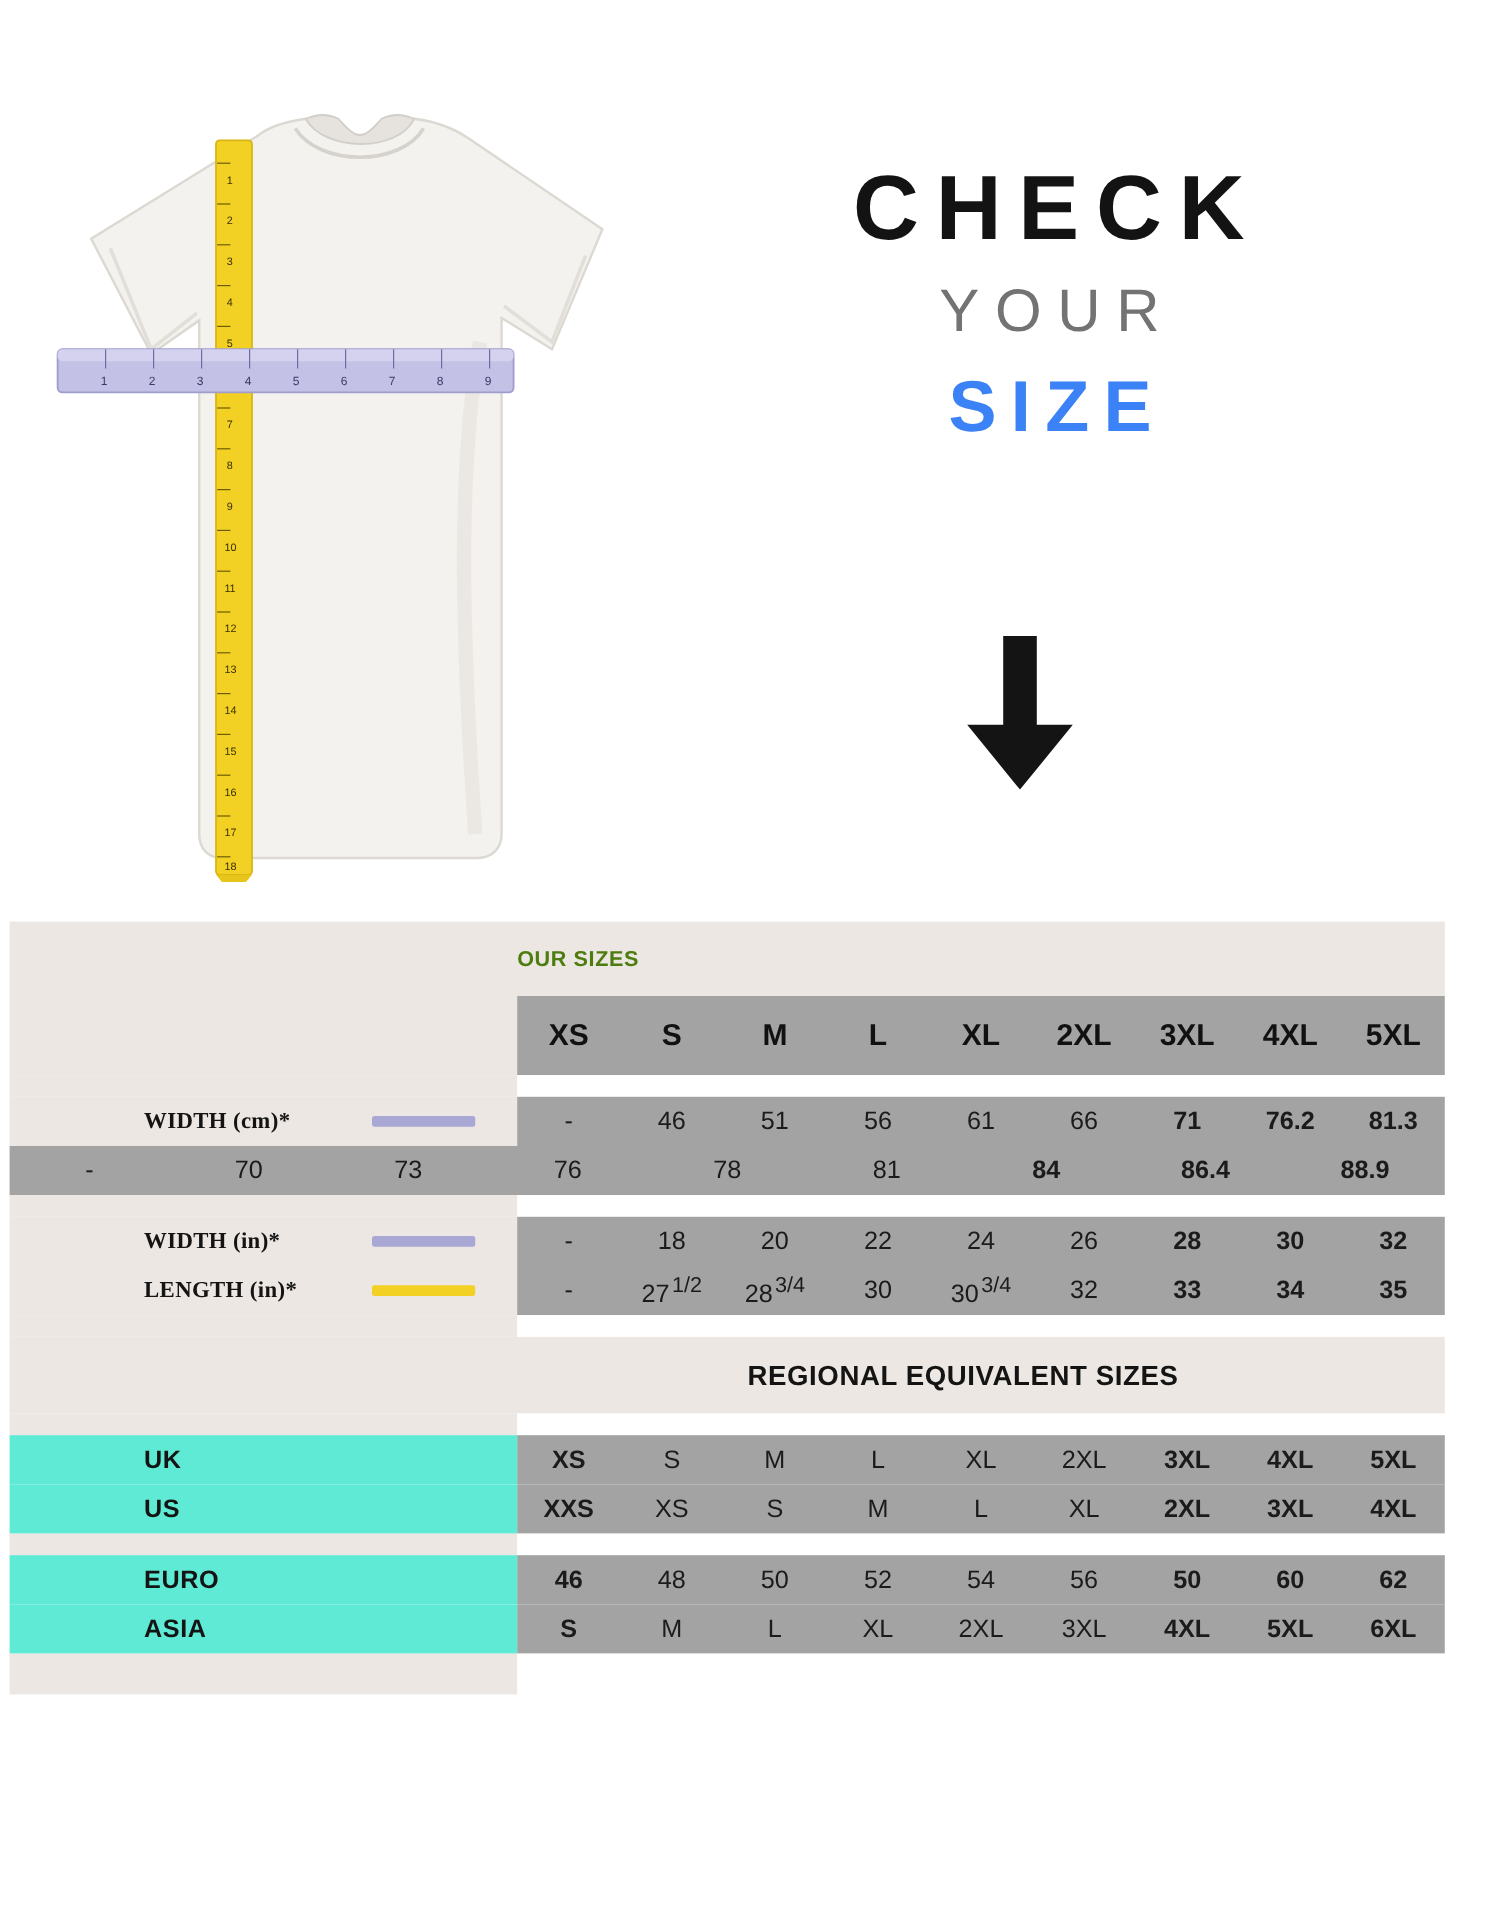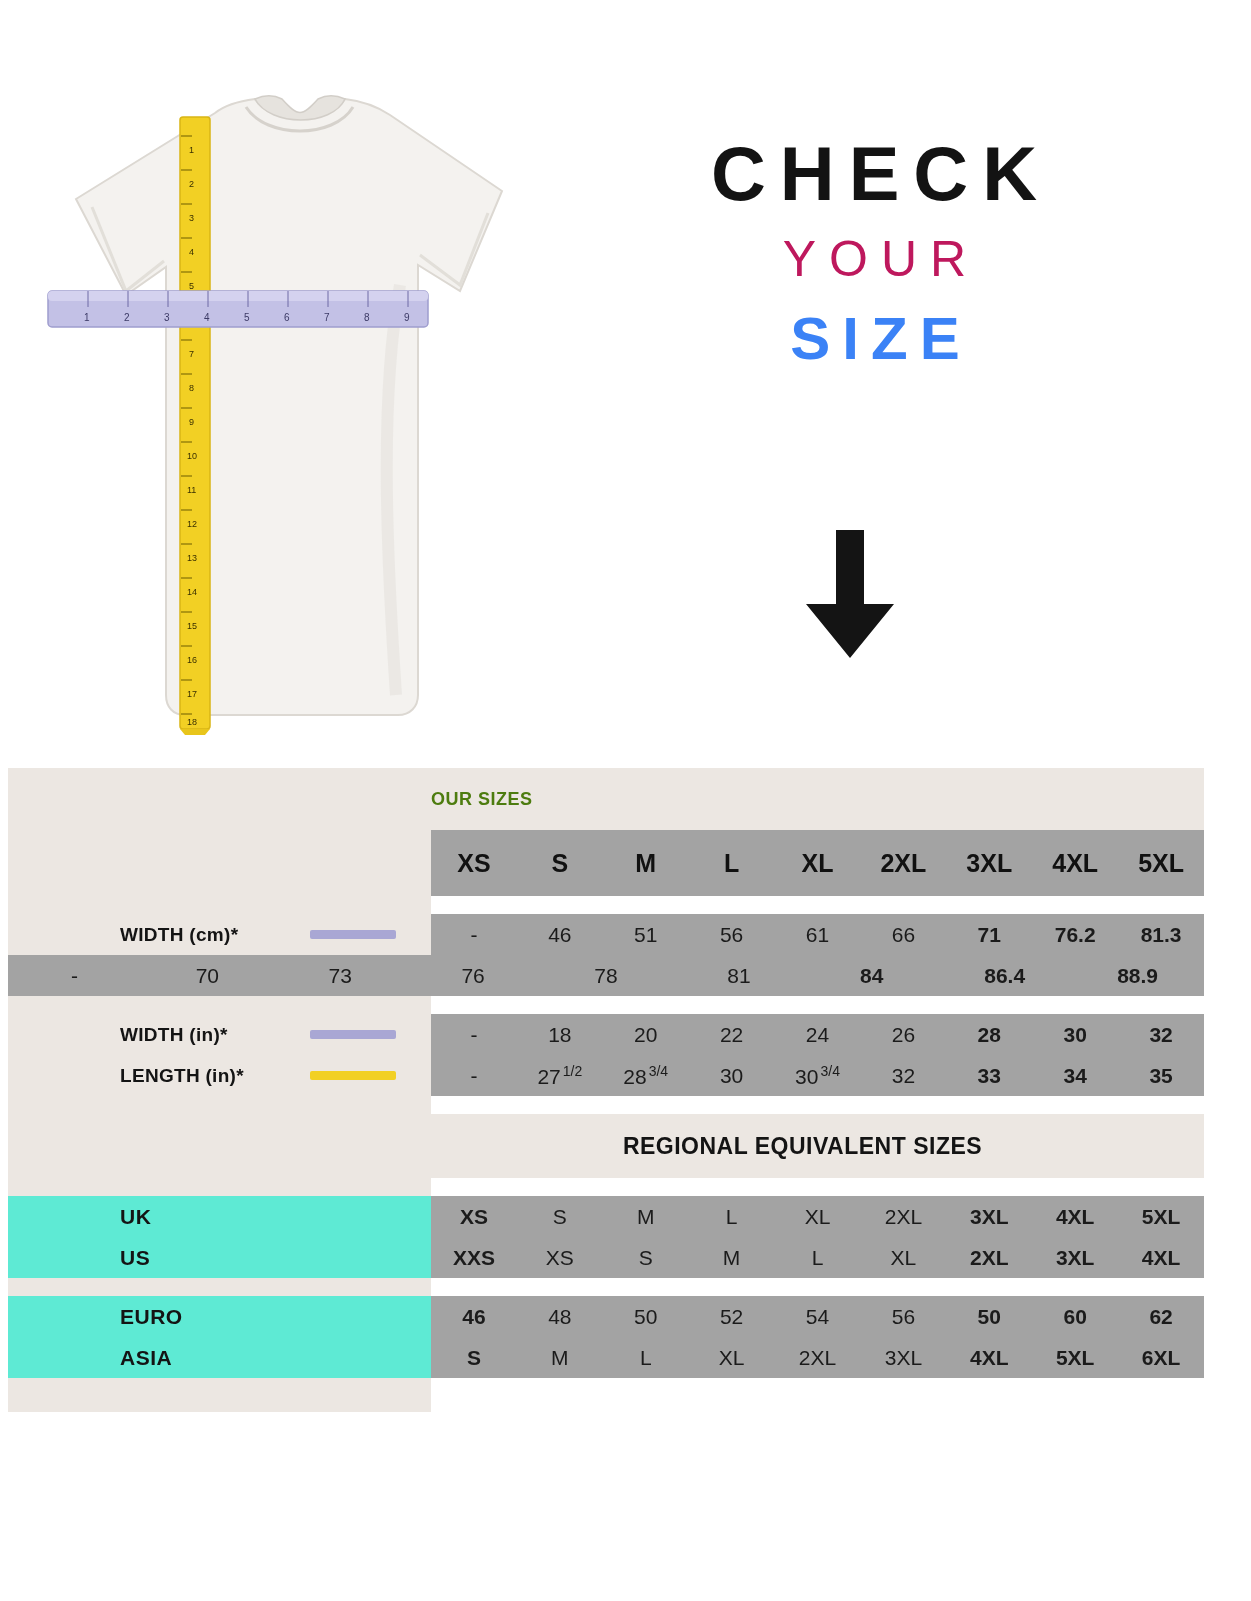"YOUR" .headline .l2 { color: #be185d -> #737373 }
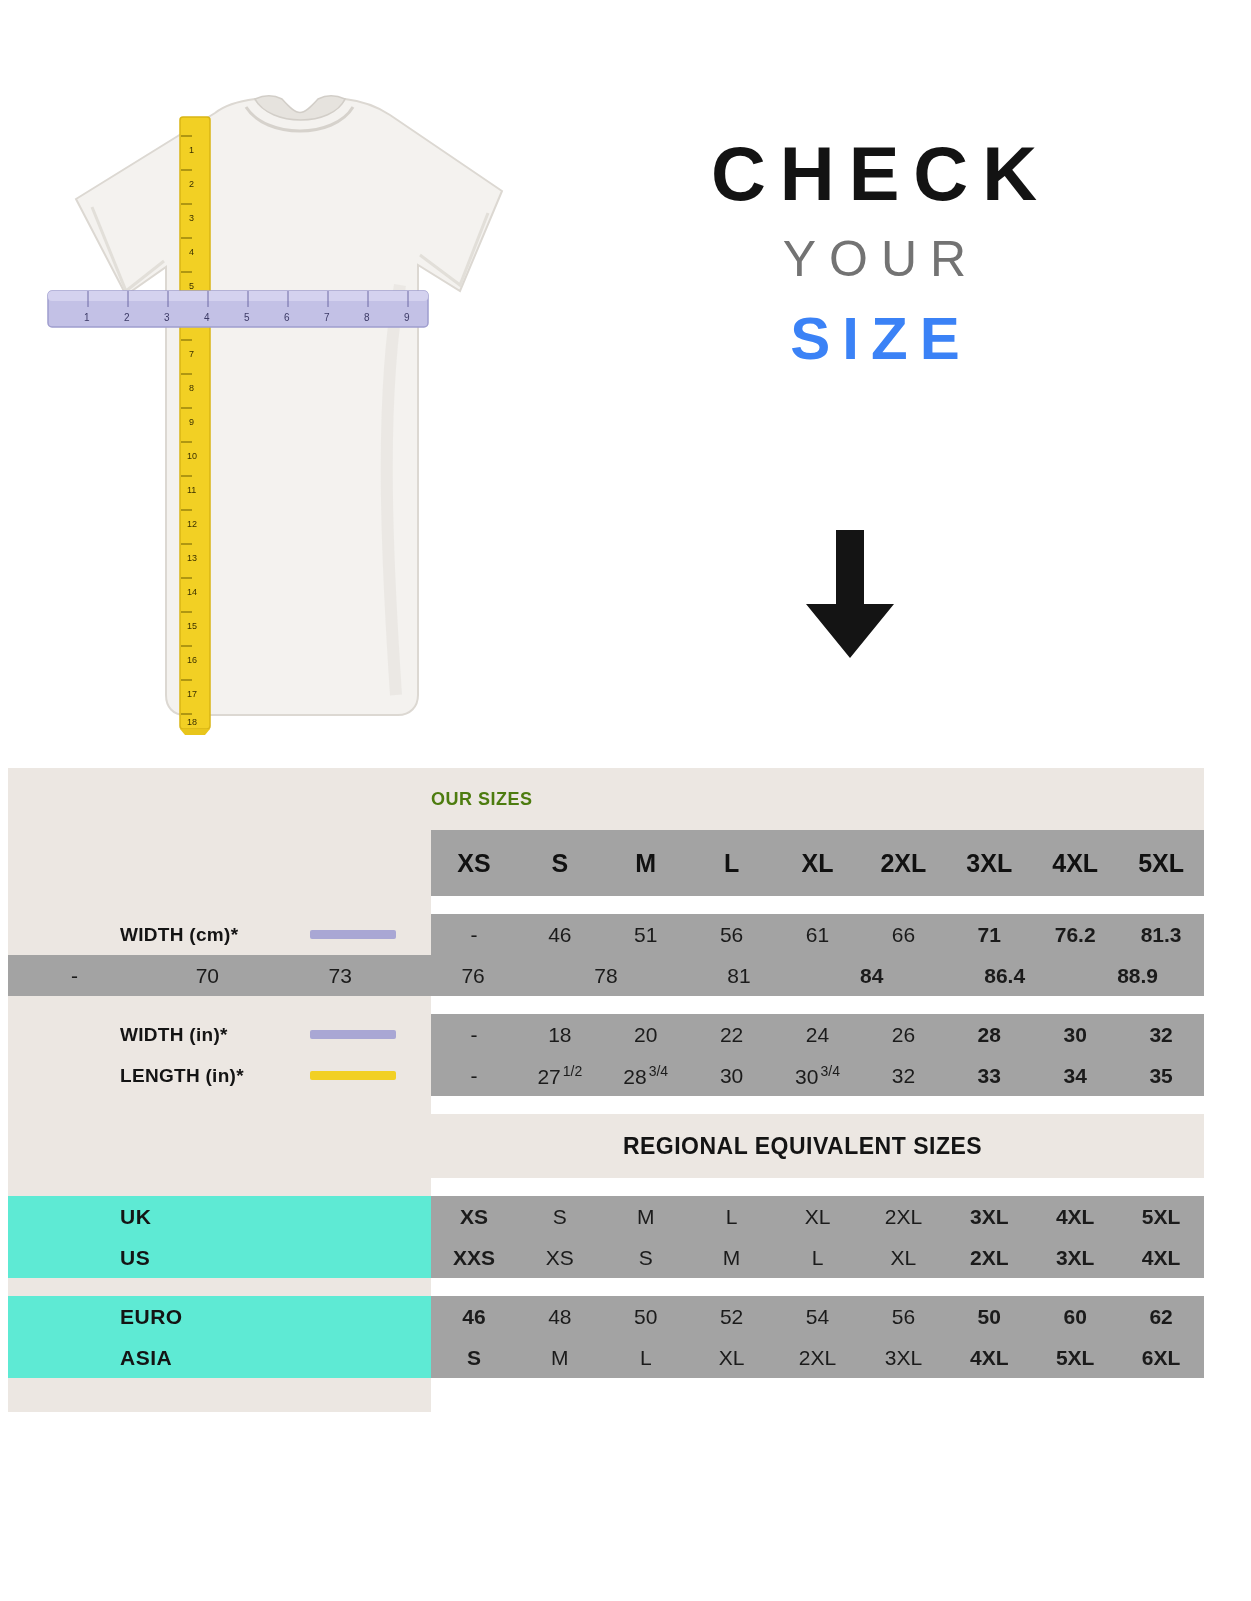"WIDTH (cm)*" .data-row .label-cell { font-family: none -> Liberation Serif, serif }
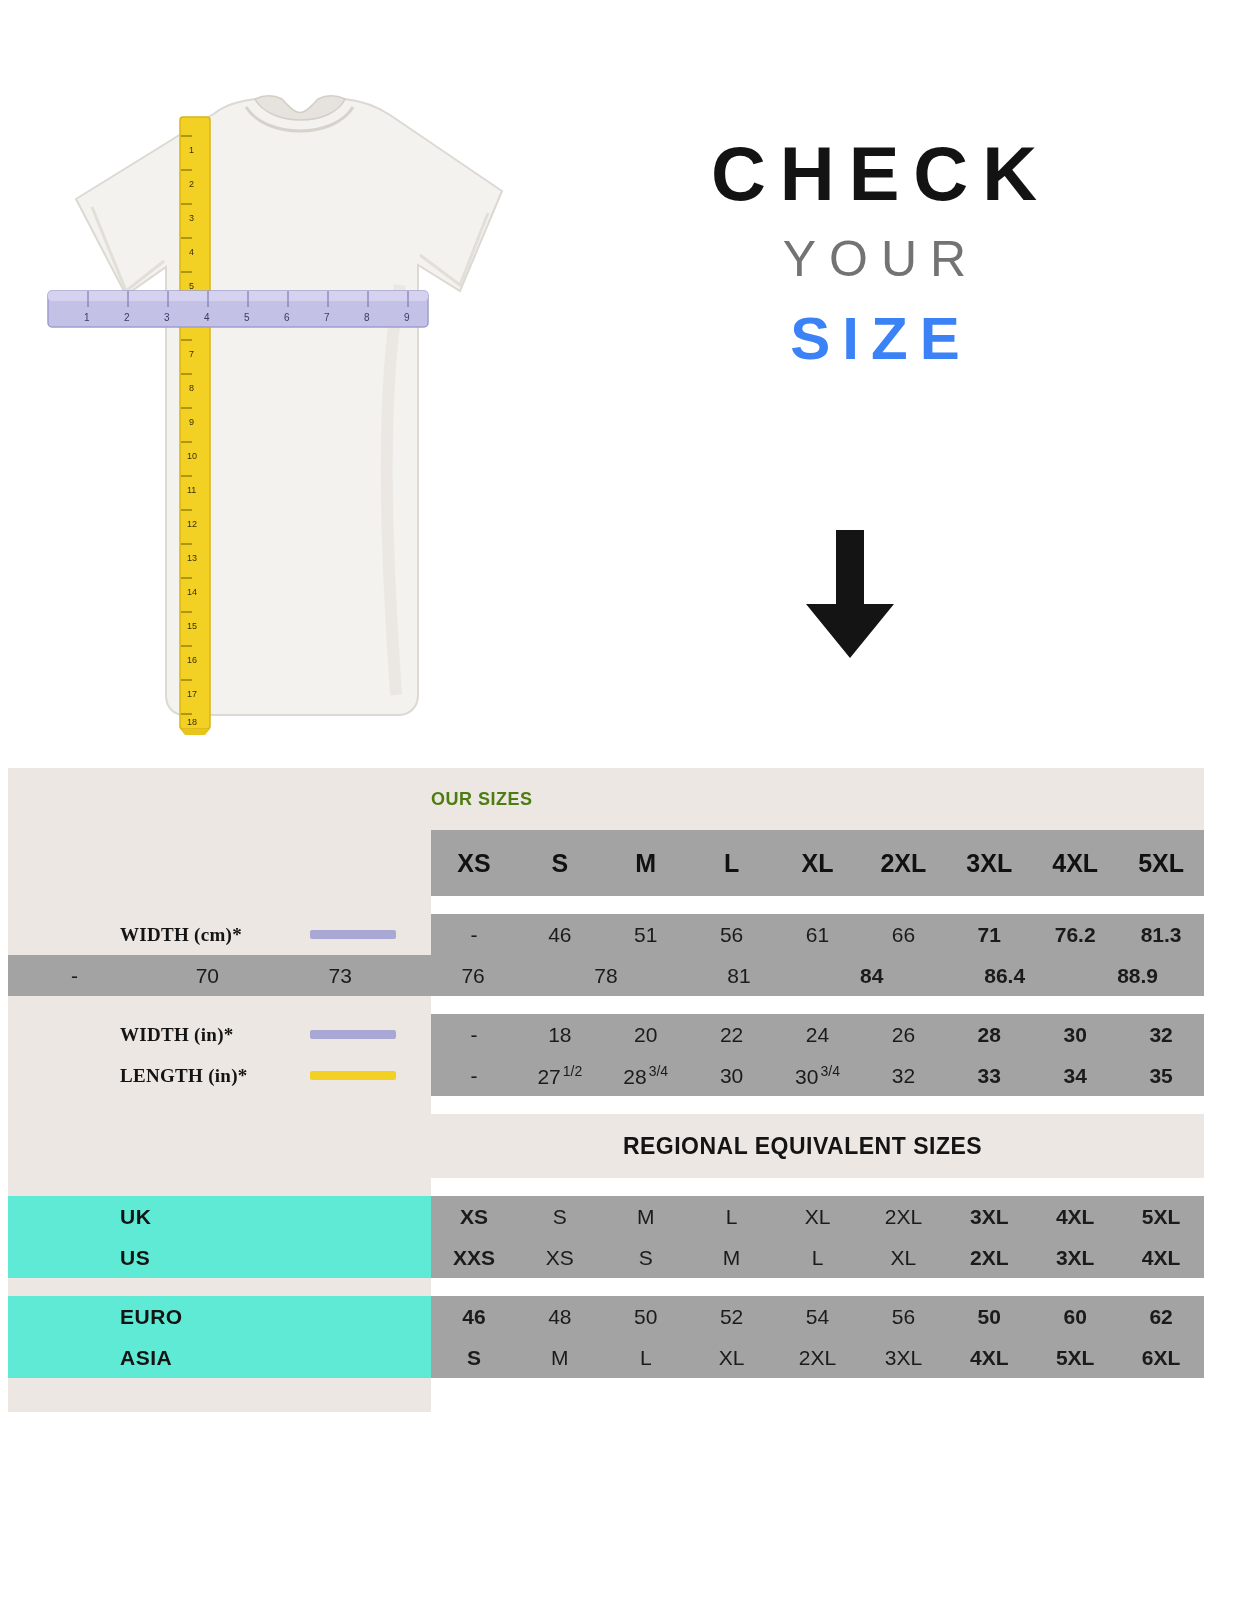"1/2" .cells .c sup { font-size: 14px -> 18px }
